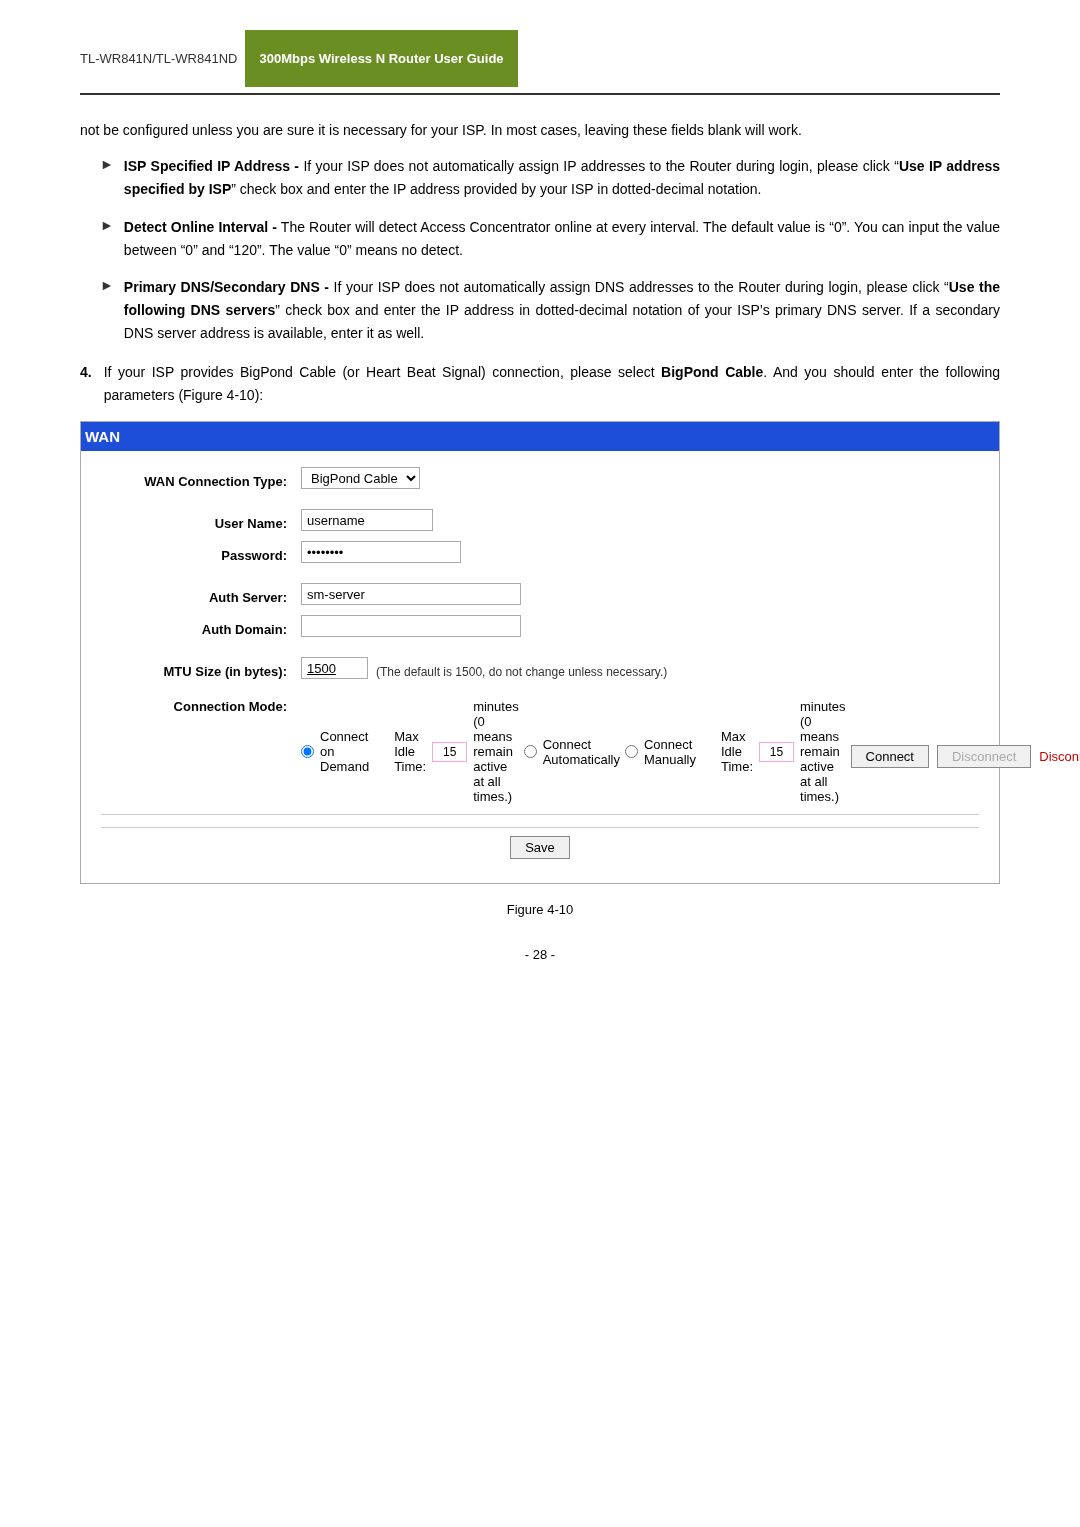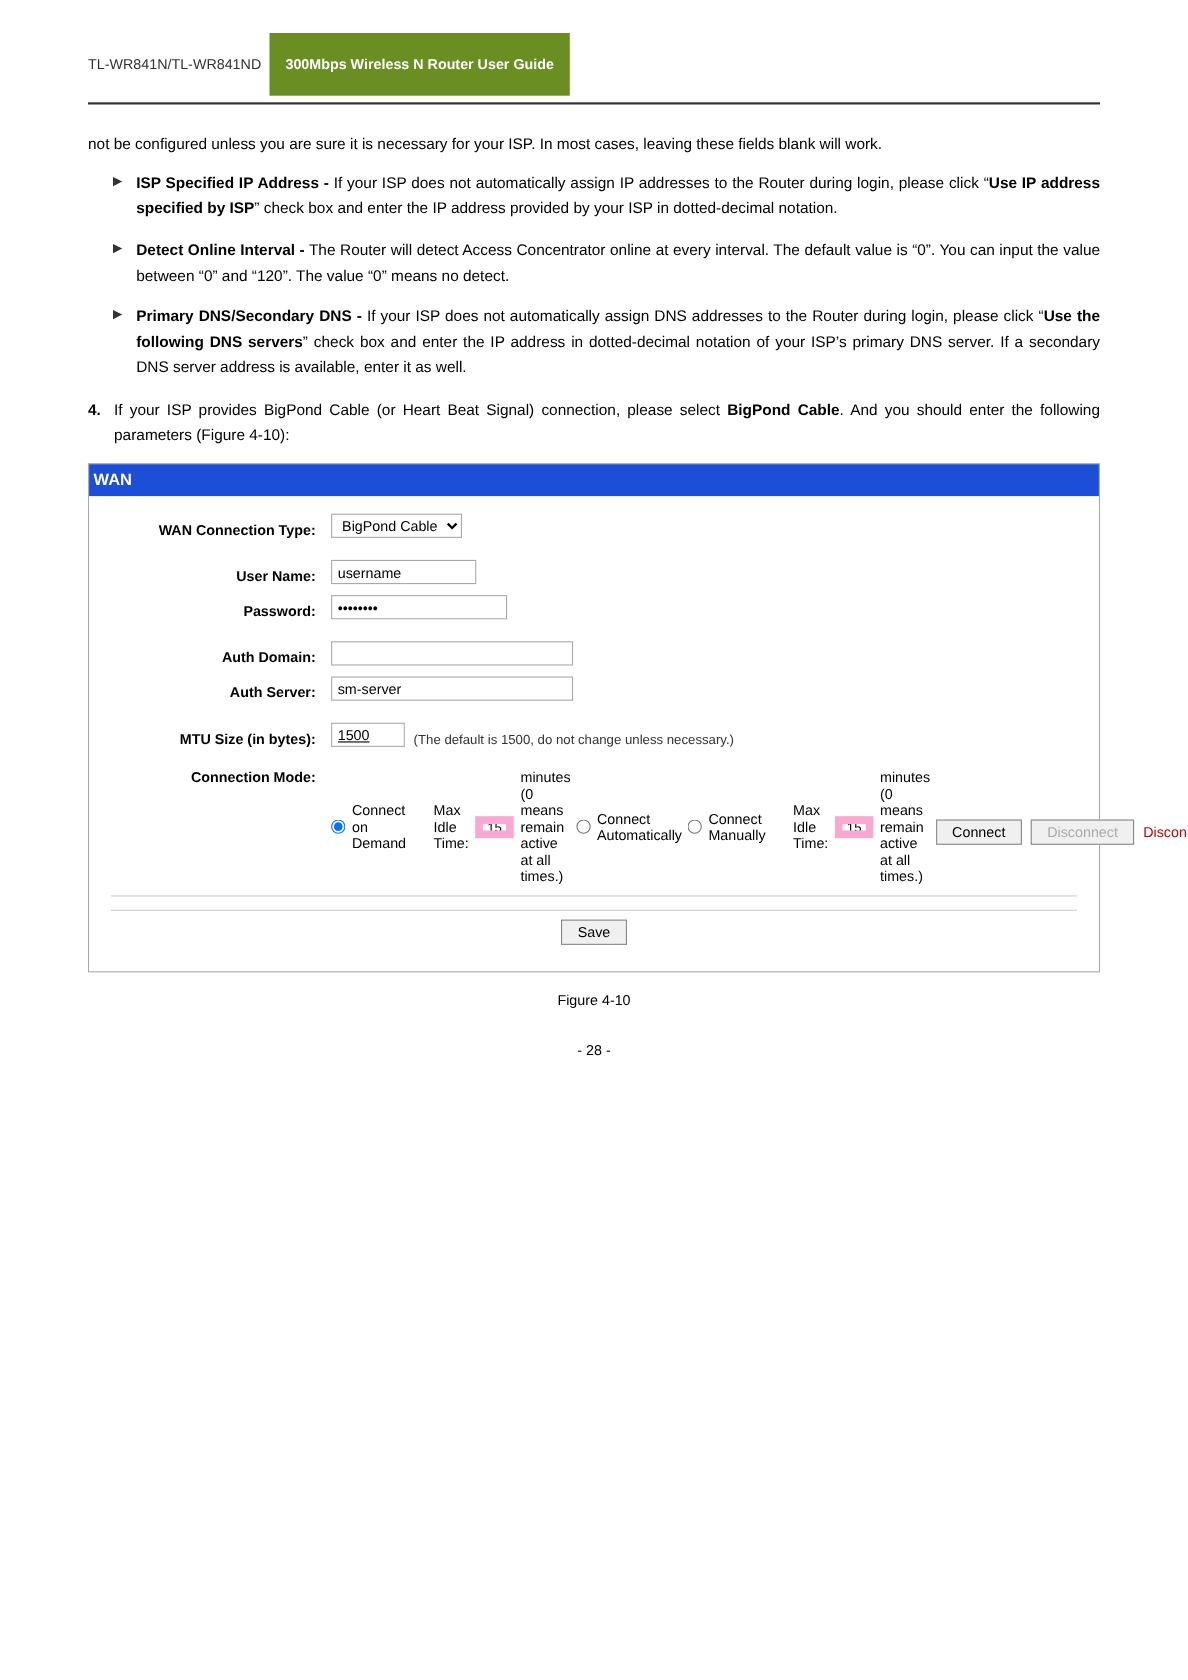"Auth Domain:" div.wan-row { order: before "Auth Server:" -> after "Auth Server:" }
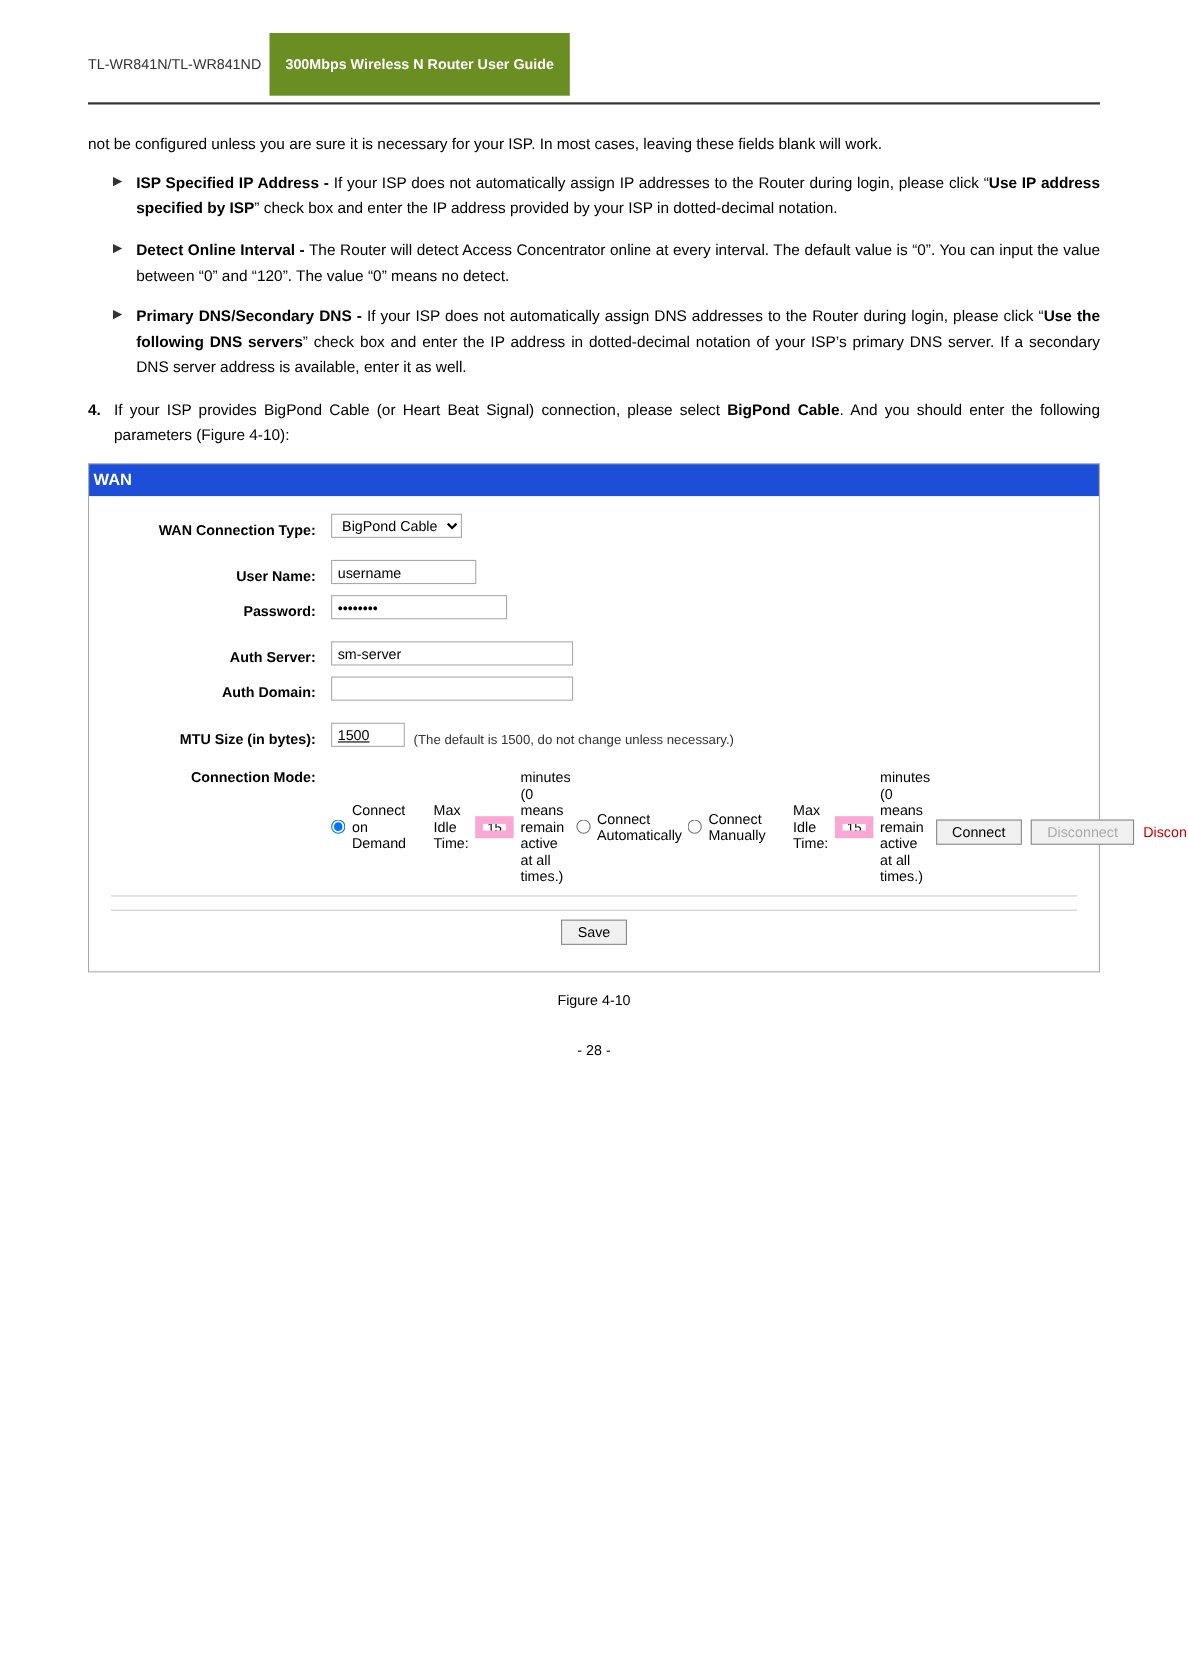"15" .idle-input { border: 7px solid #f9a8d4 -> 1px solid #f9a8d4 }
